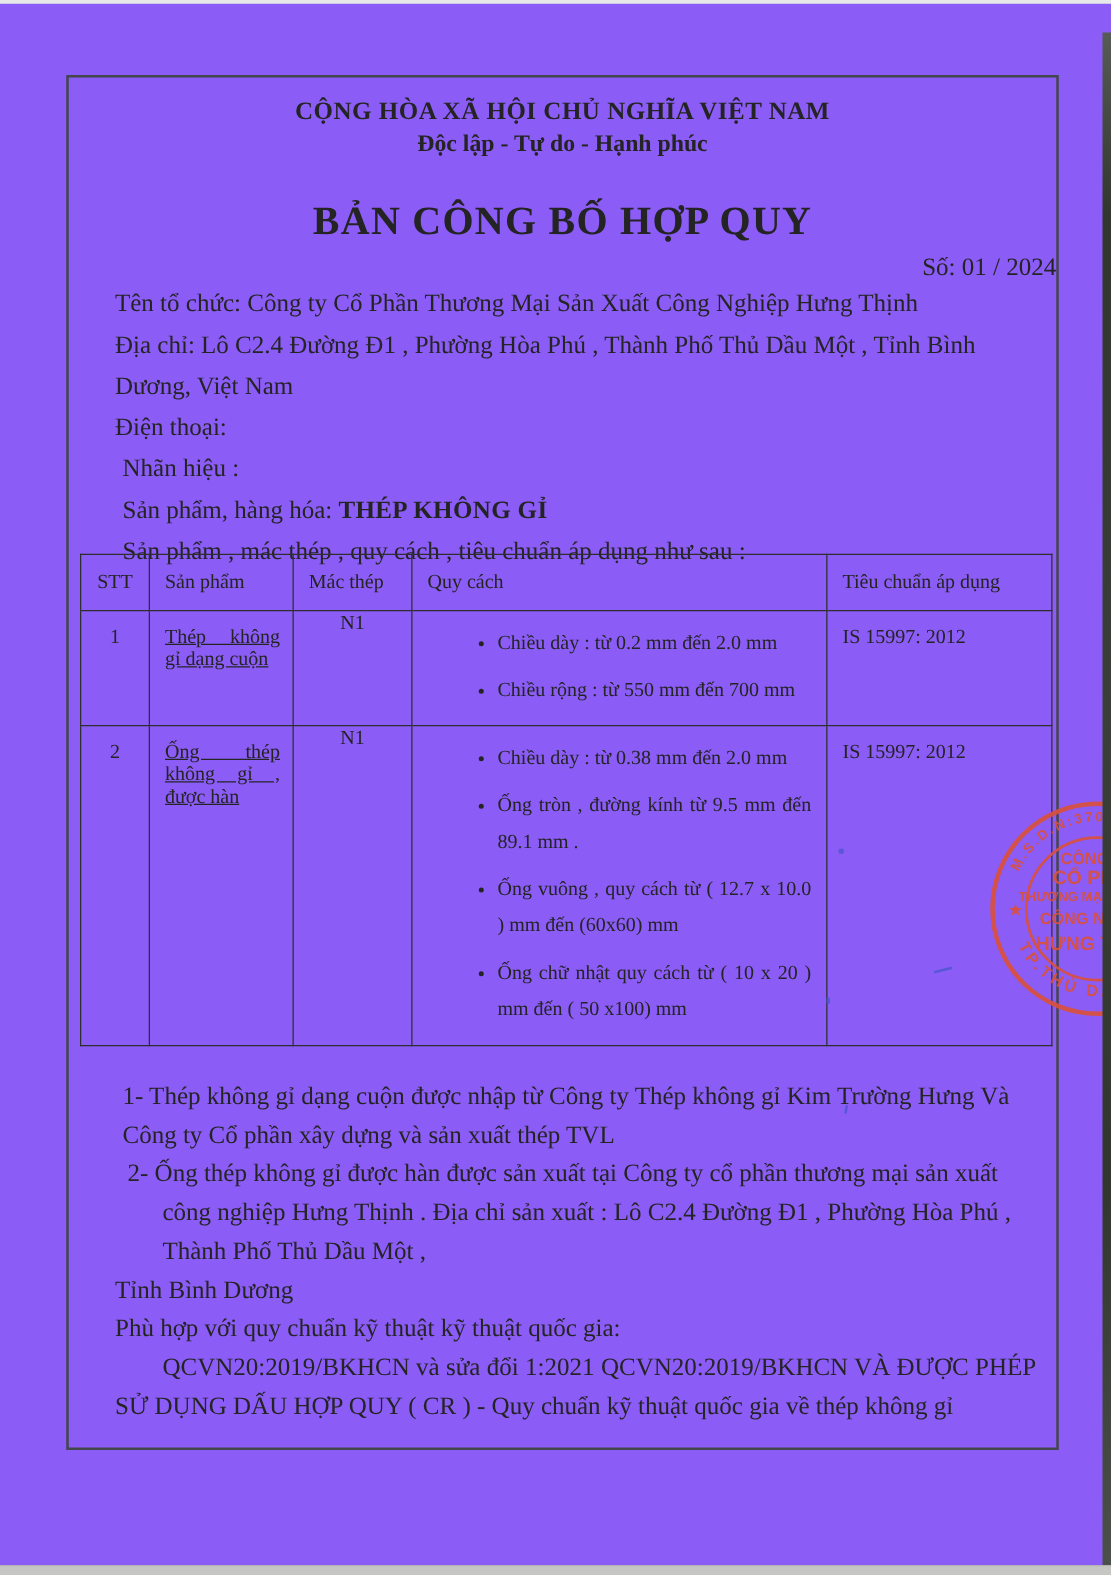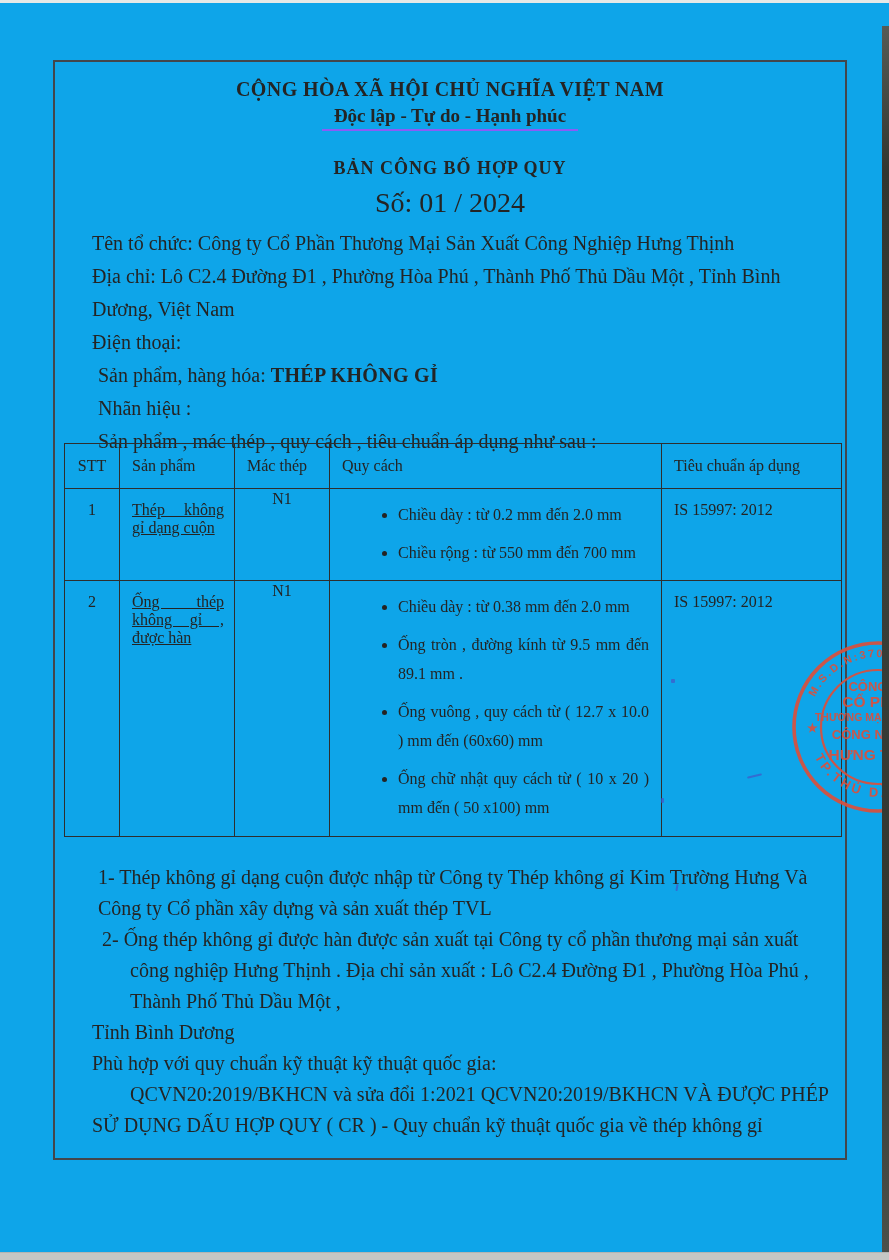"CỘNG HÒA XÃ HỘI CHỦ" .page { background: #0ea5e9 -> #8b5cf6 }
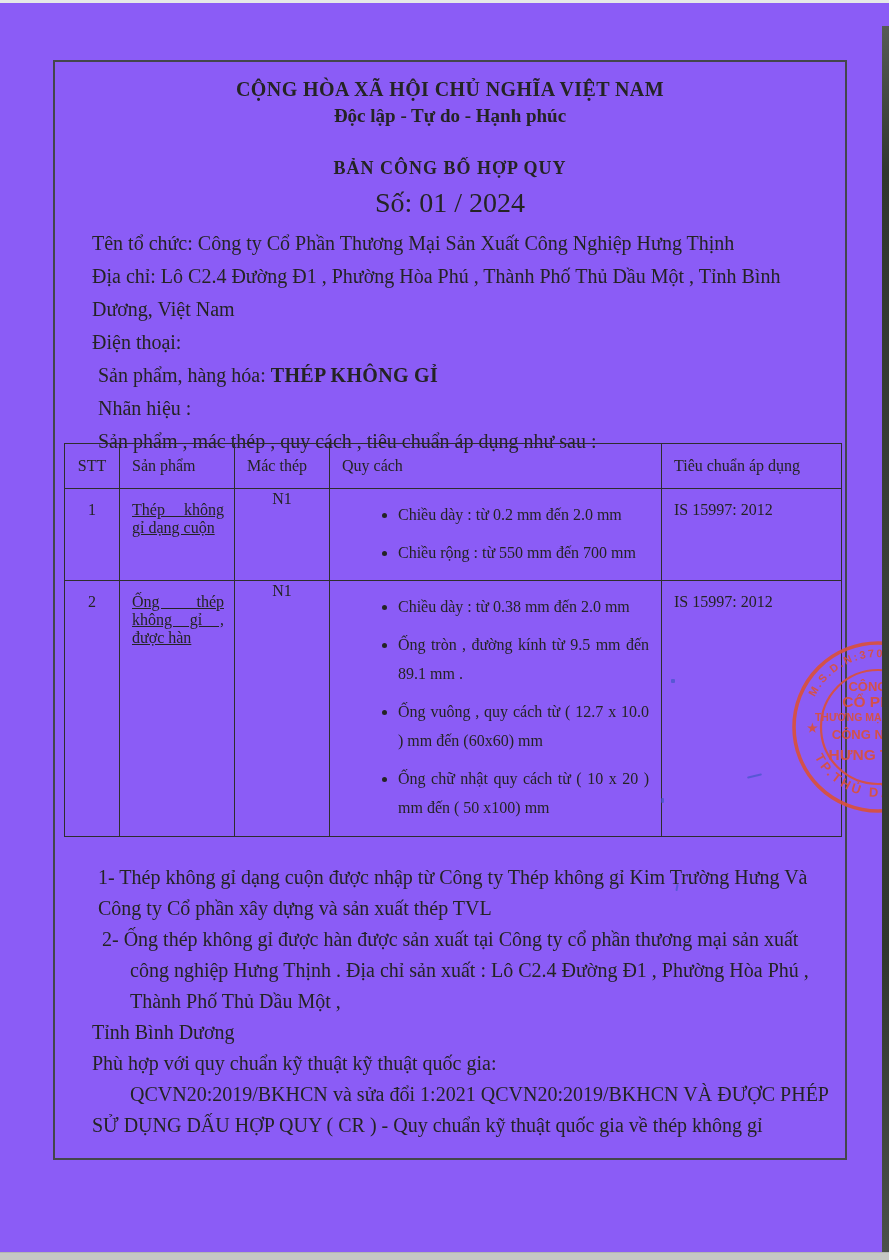"BẢN CÔNG BỐ HỢP QUY" .doc-title { font-size: 18px -> 32px }
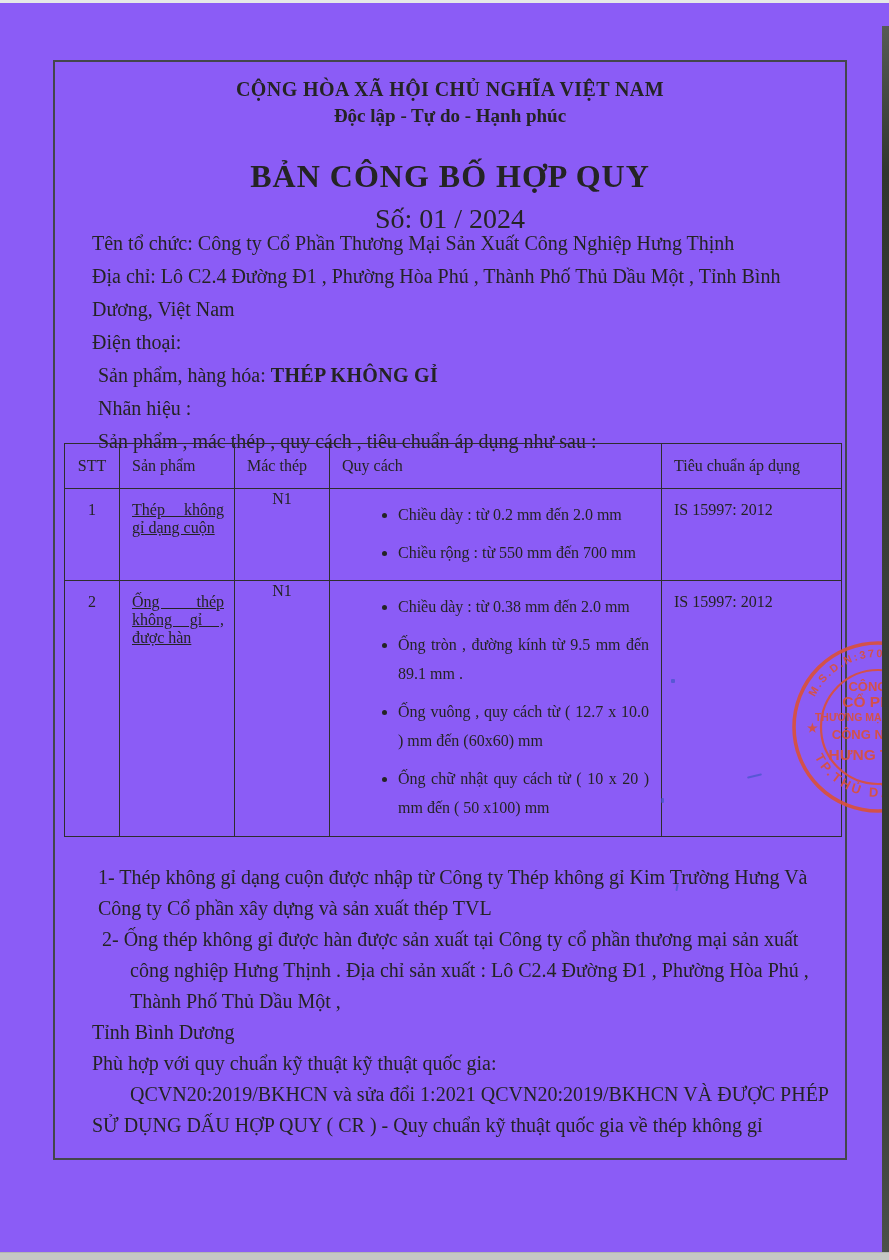"Số: 01 / 2024" .doc-number { font-size: 28px -> 20px; text-align: none -> right }
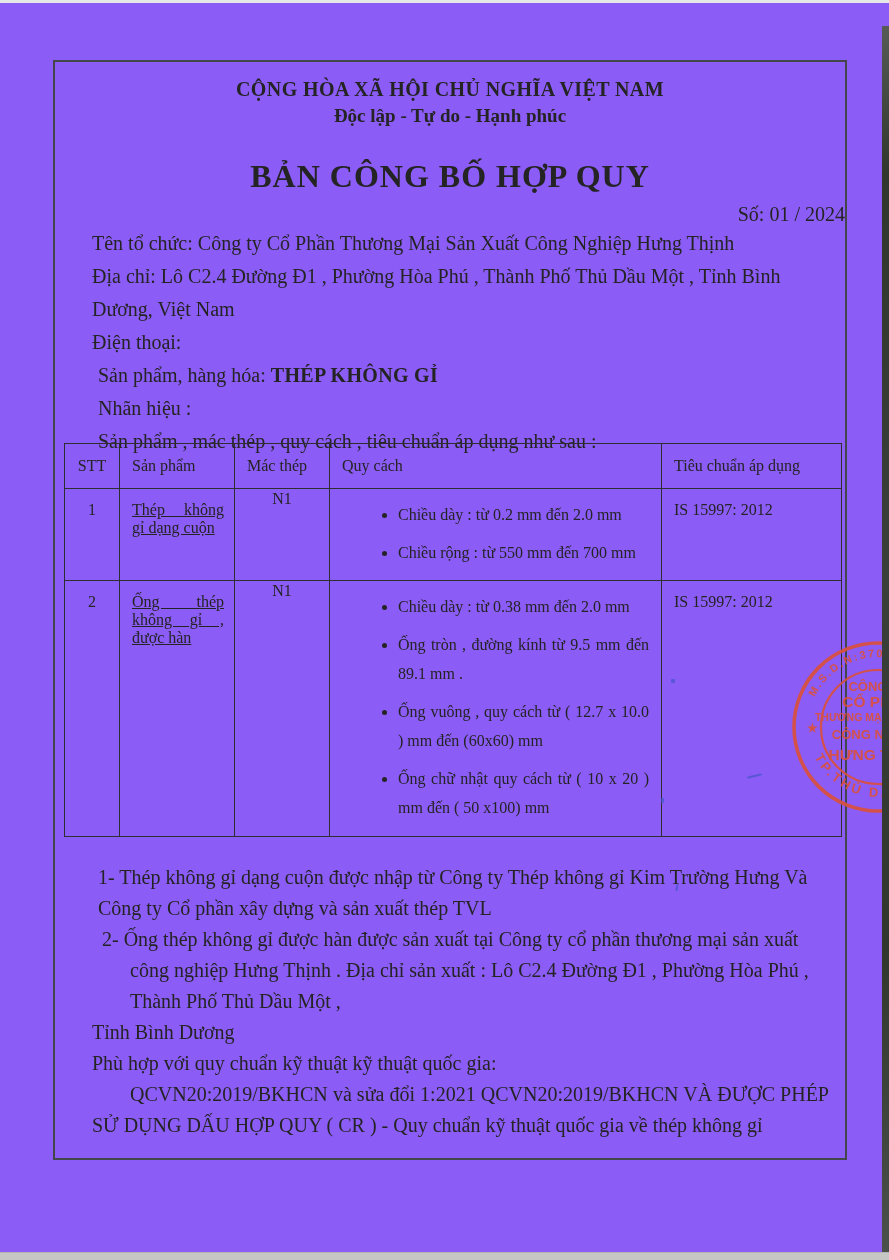"Sản phẩm, hàng hóa: THÉP" p.indent { order: before "Nhãn hiệu :" -> after "Nhãn hiệu :" }
